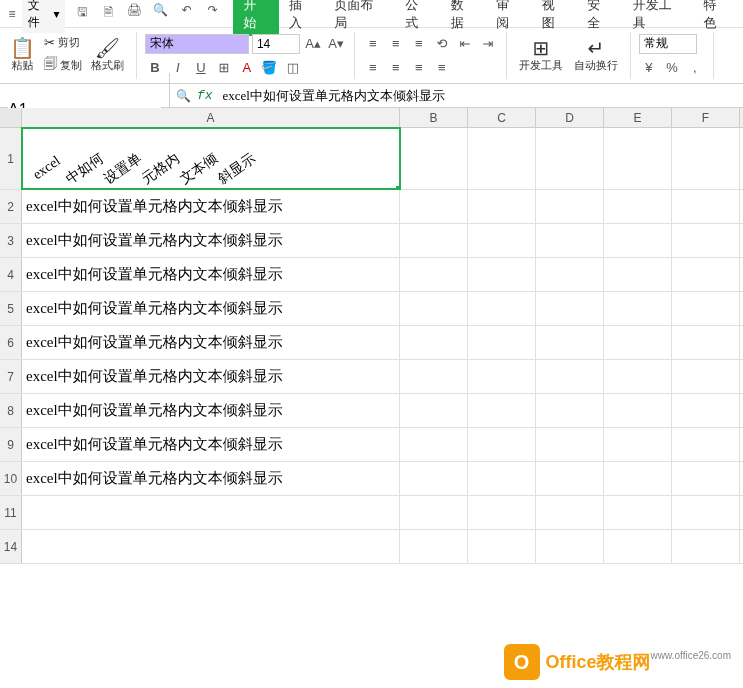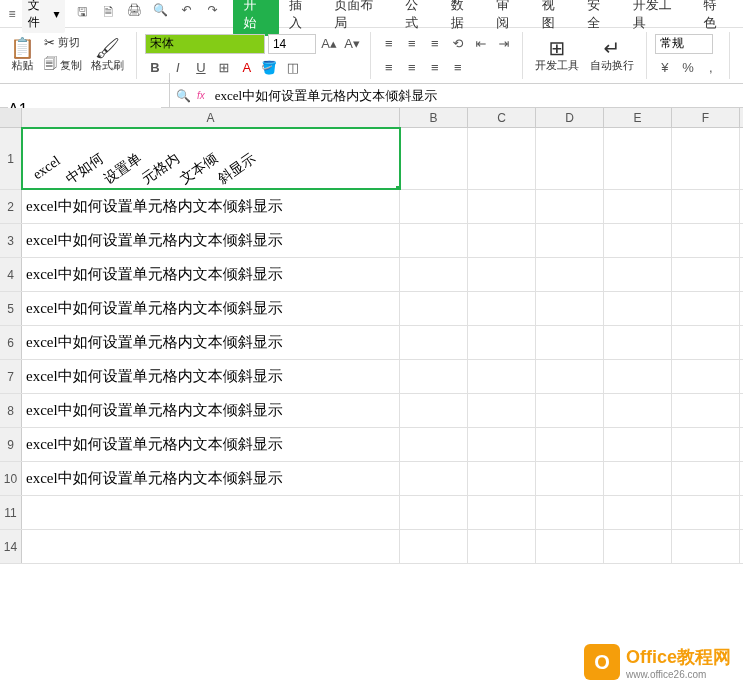"宋体" .font-select { background: #84cc16 -> #c4b5fd; width: 120px -> 104px }
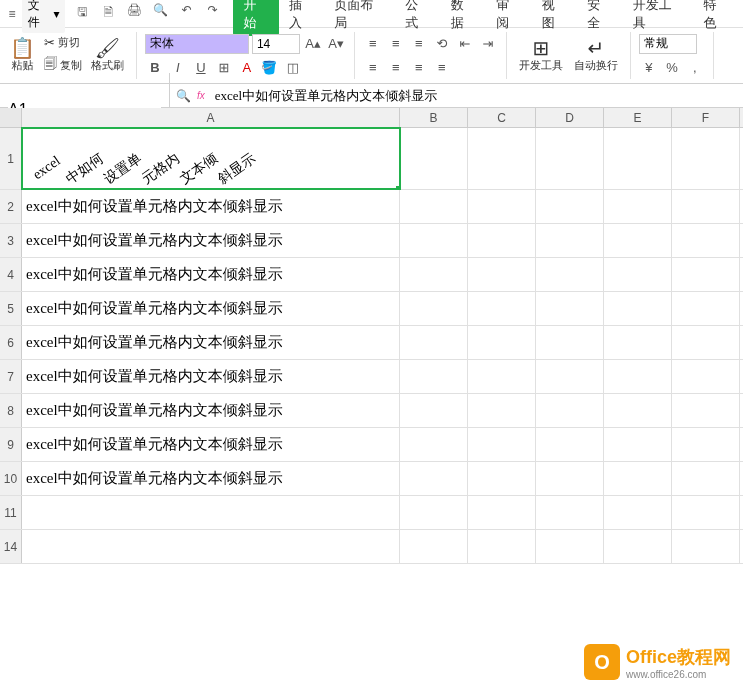"fx" .fx-lbl { color: #ec4899 -> #15803d; font-family: Liberation Sans, sans-serif -> Liberation Mono, monospace; font-size: 10px -> 13px }
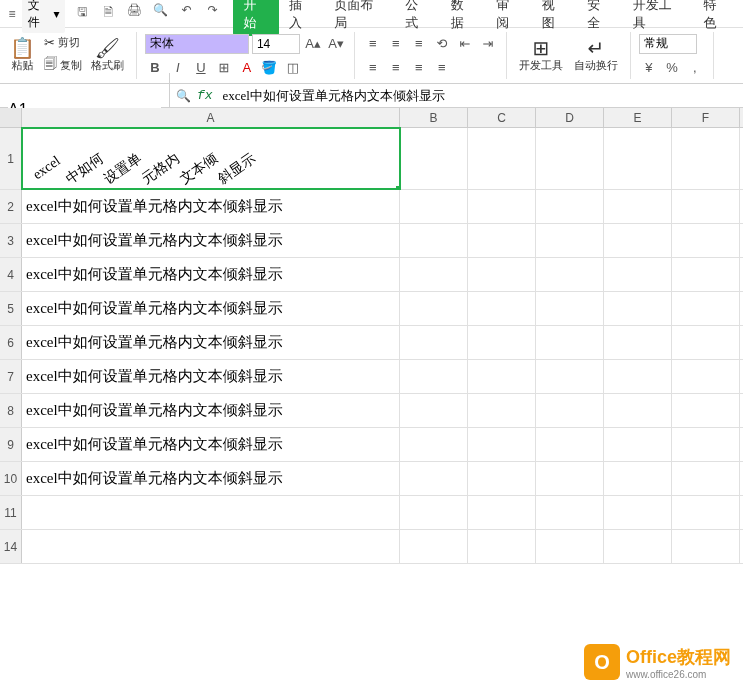"Office教程网" .wm-text { flex-direction: column -> row }
